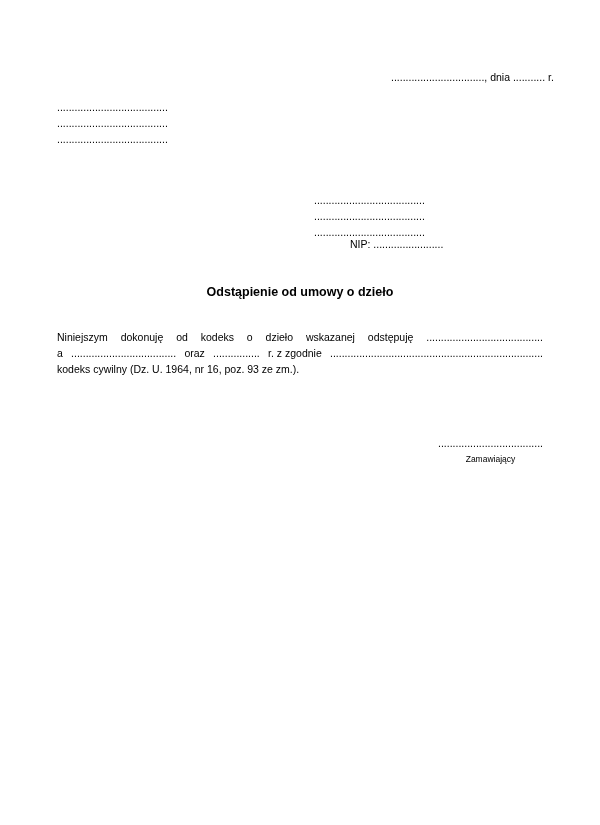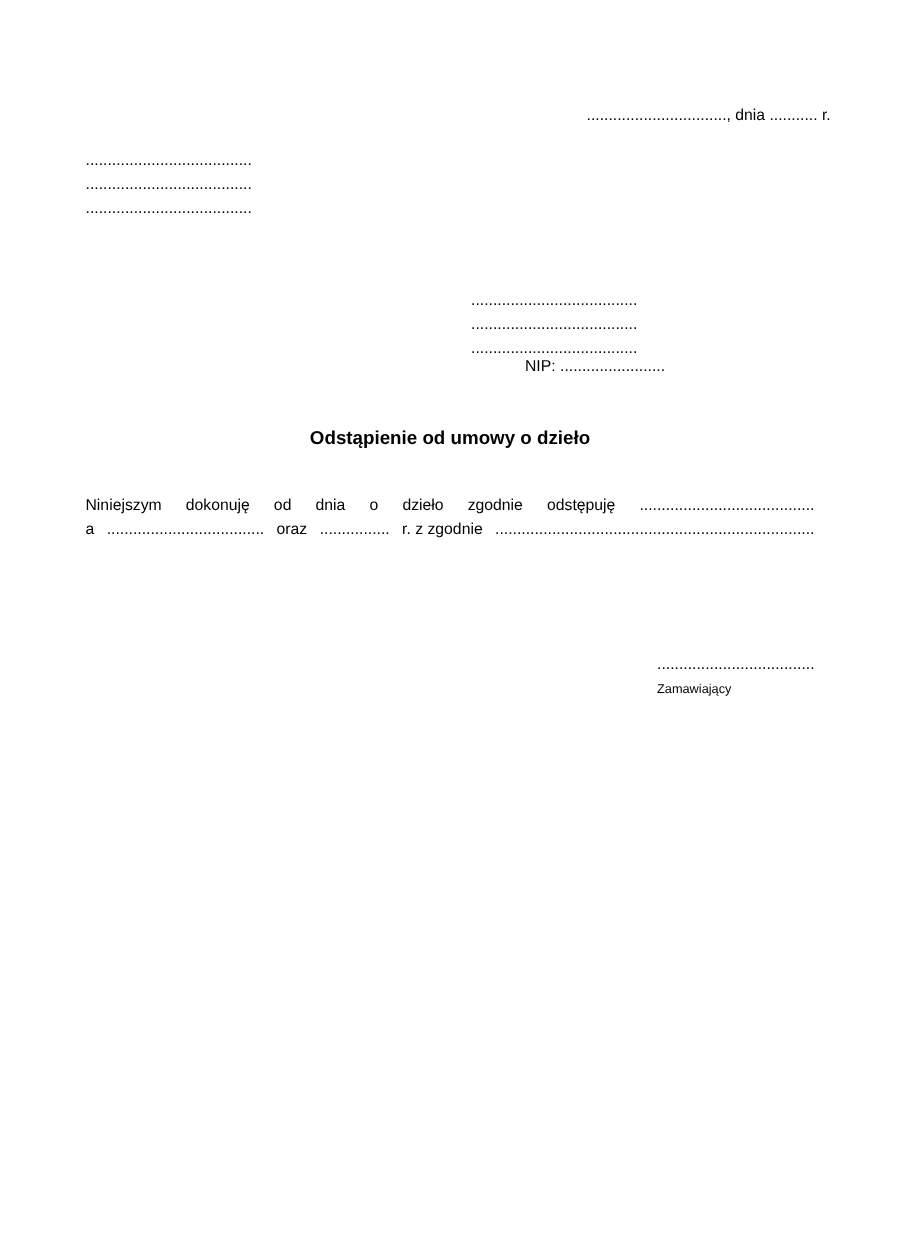"dnia" span { text: dnia -> kodeks }
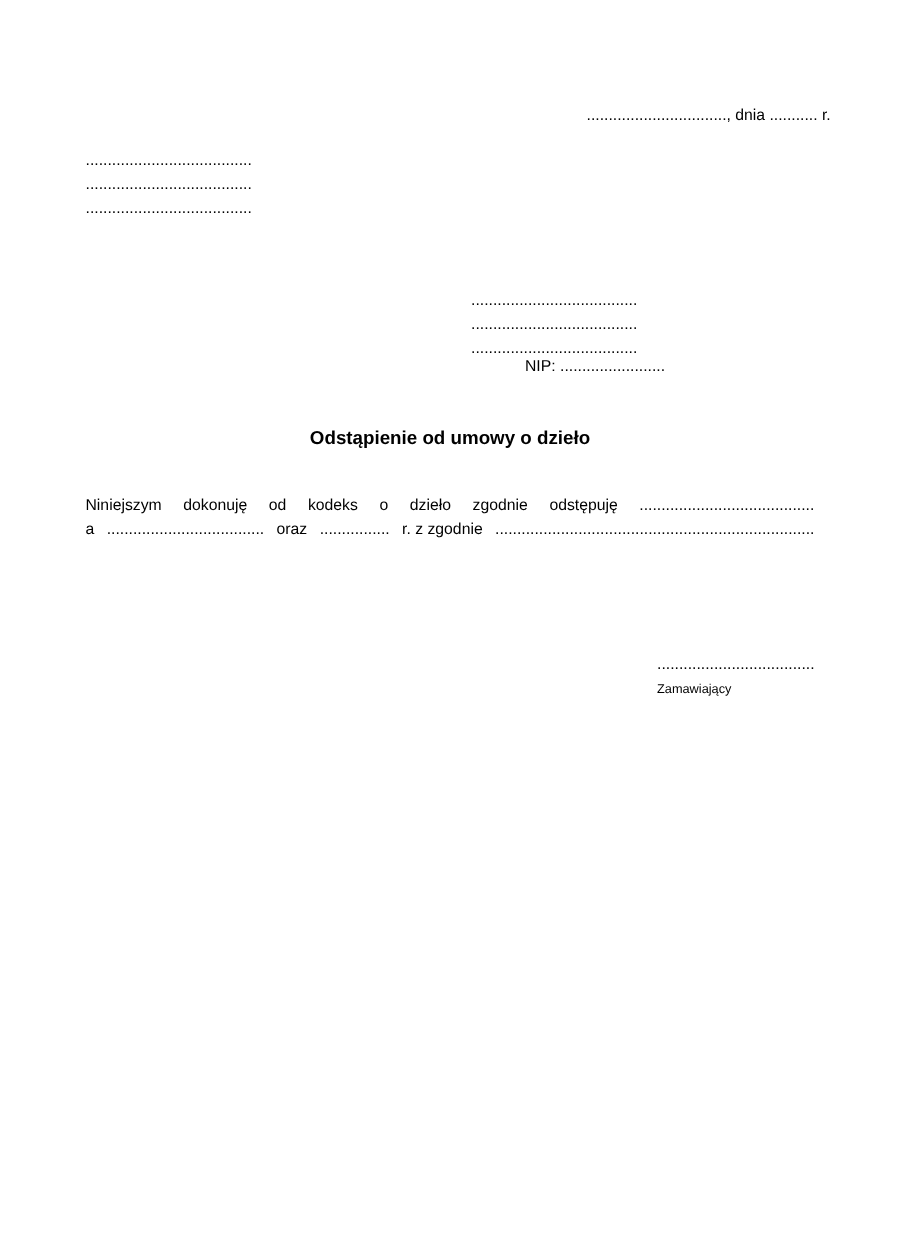"zgodnie" span { text: zgodnie -> wskazanej }
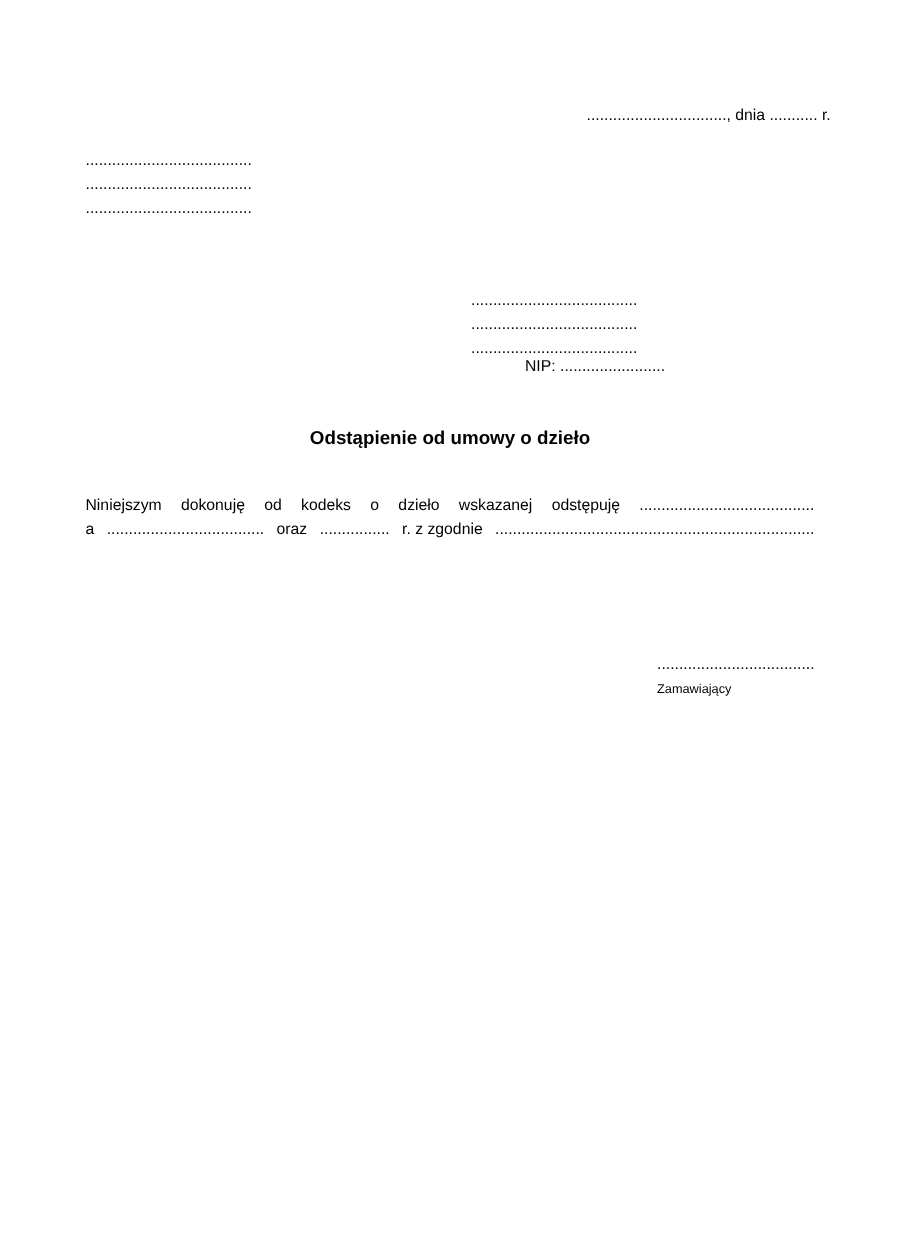"kodeks cywilny (Dz. U. 1964," div.row { html: none -> <div>kodeks cywilny (Dz. U. 1964, nr 16, poz. 93 ze zm.).</div> }
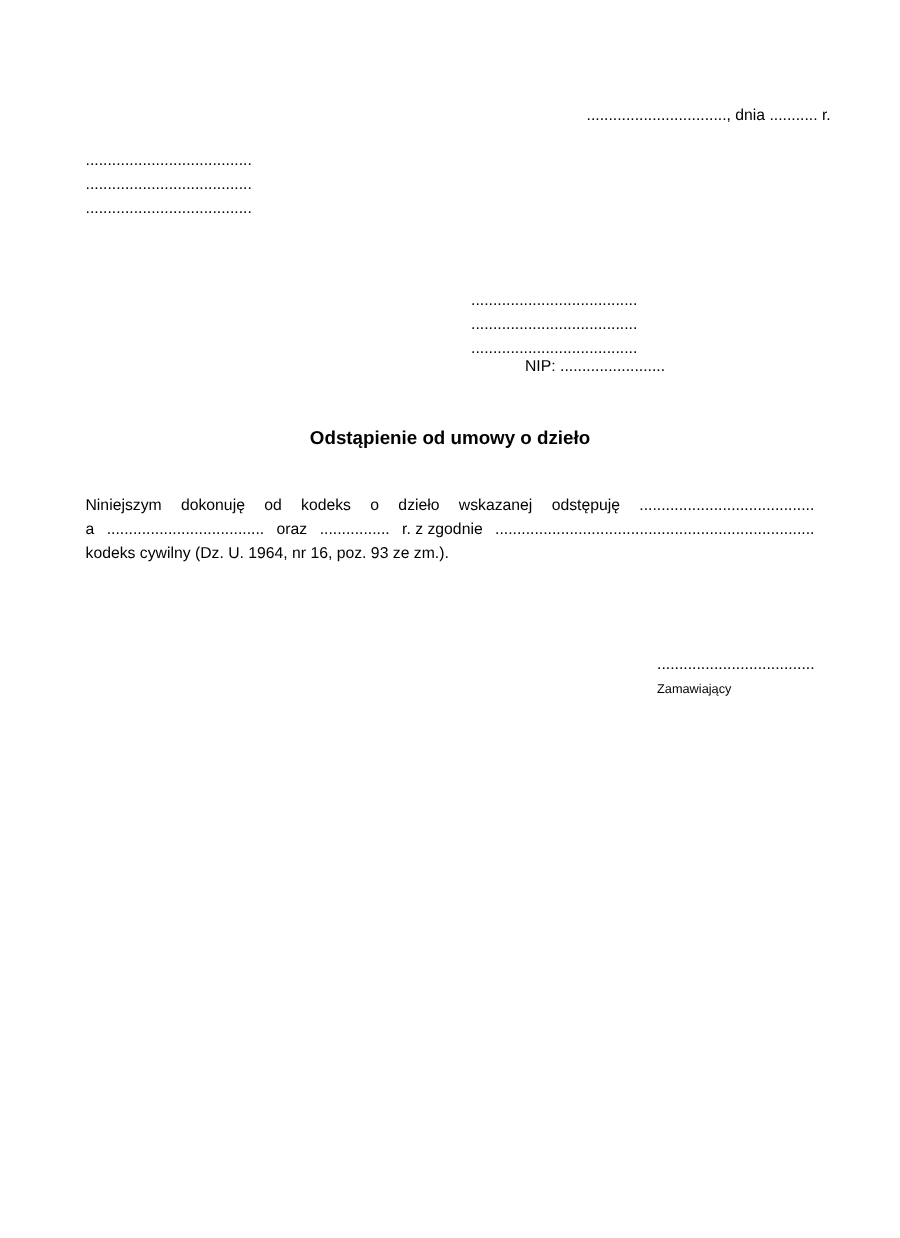"Zamawiający" div.abs { text-align: left -> center }
